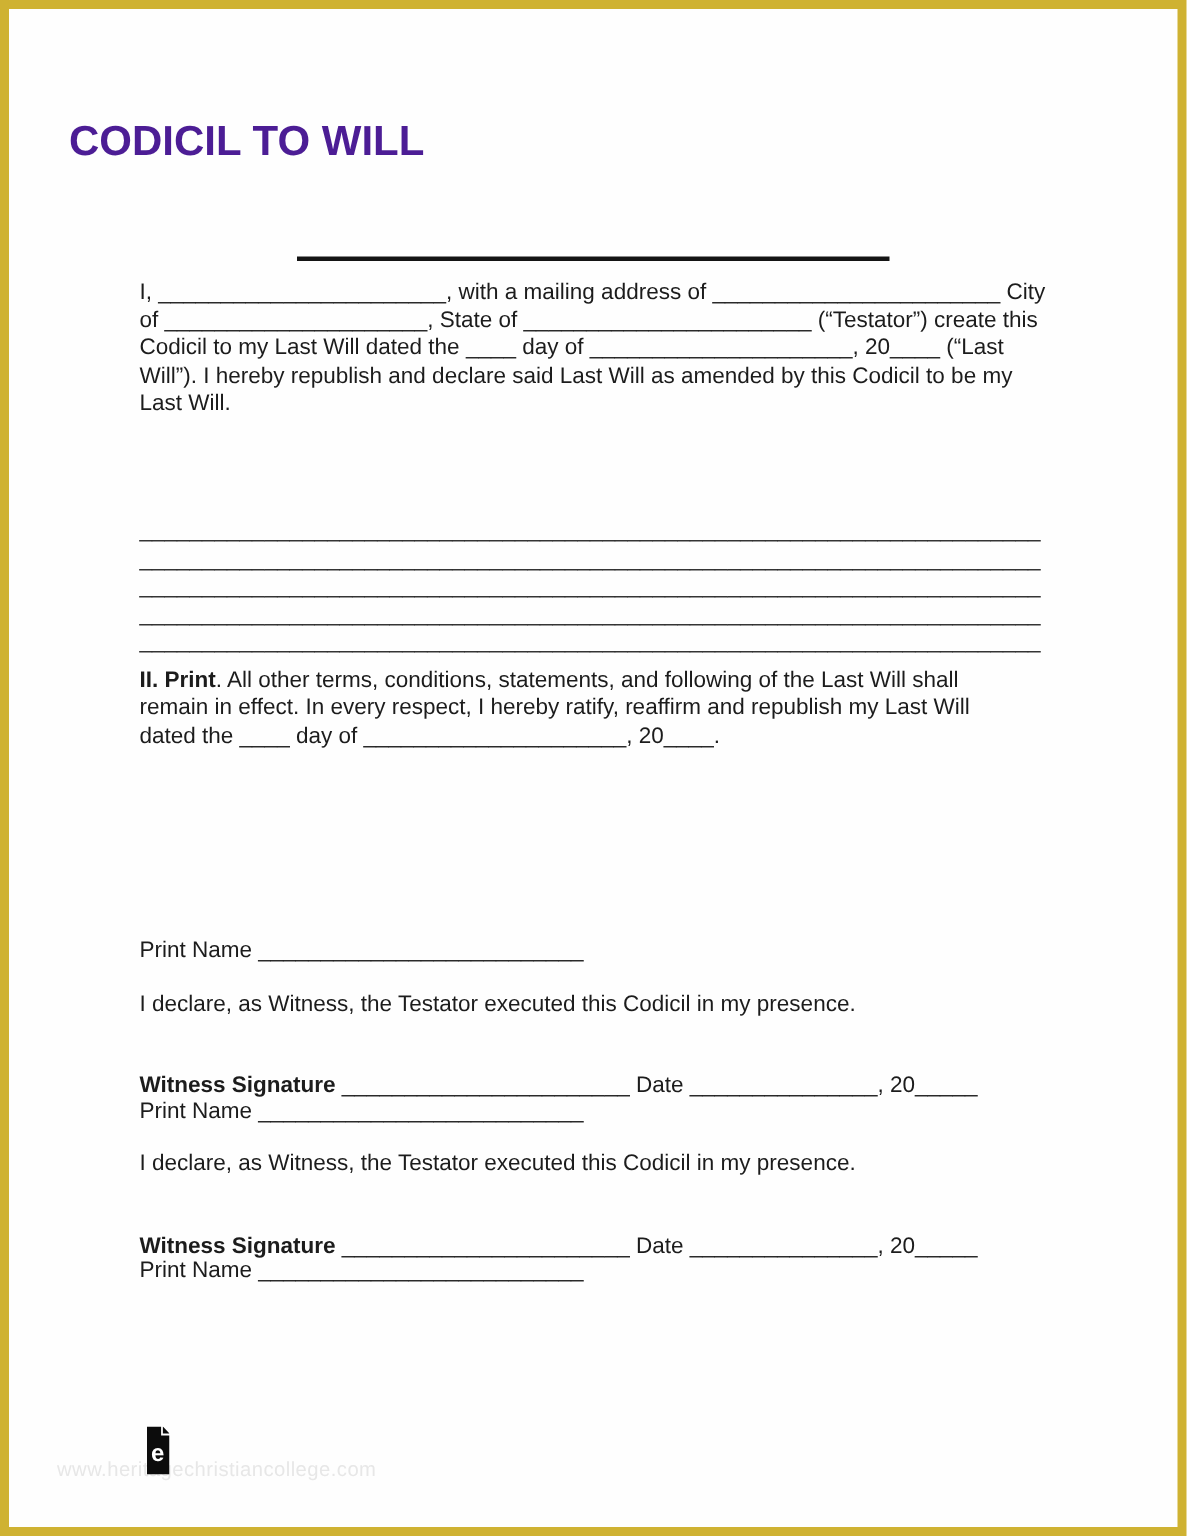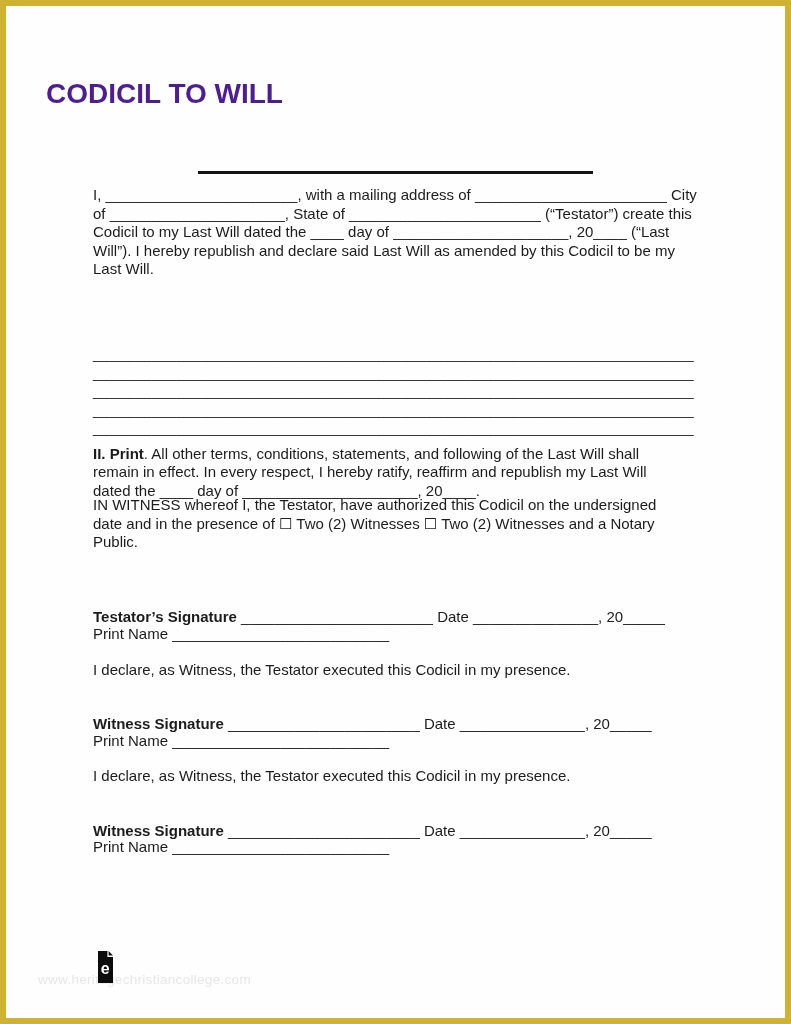"IN WITNESS whereof I, the" div.abs { html: <div>IN WITNESS whereof I, the Testator, have authorized this Codicil on the undersigned date and in the presence of ☐ Two (2) Witnesses ☐ Two (2) Witnesses and a Notary Public.</div> -> none }
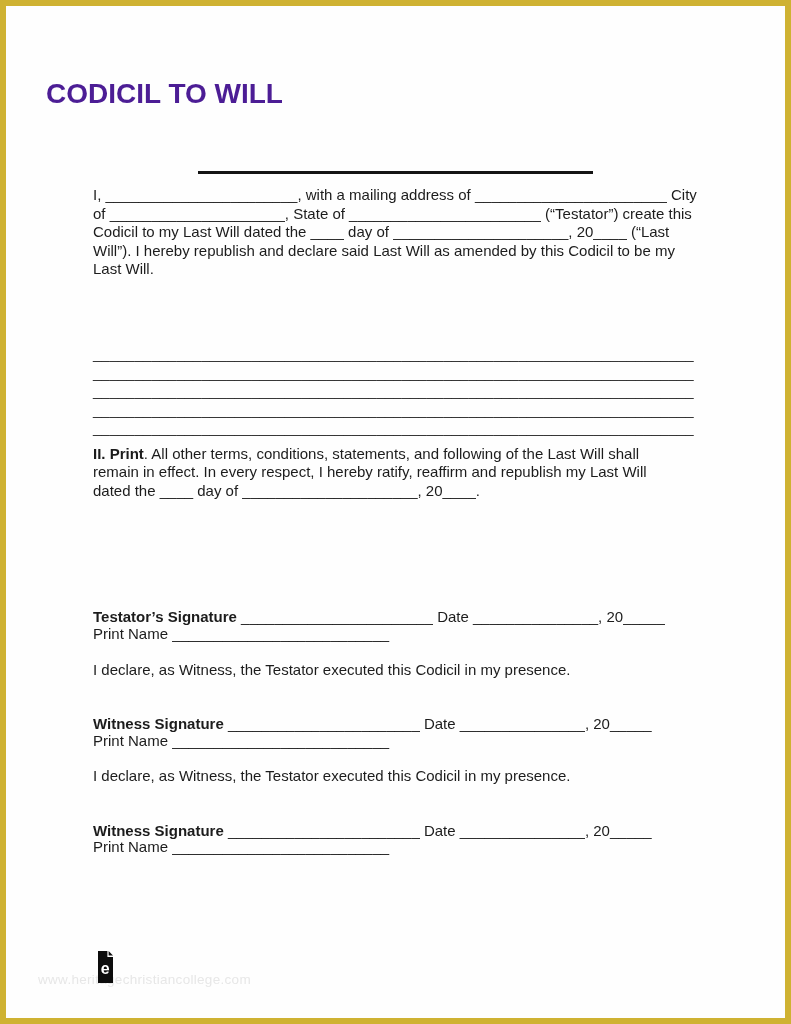"Testator’s Signature" div.abs { html: <div> <span>Testator’s Signature</span><span> _______________________ Date _______________, 20_____</span> </div> -> none }
